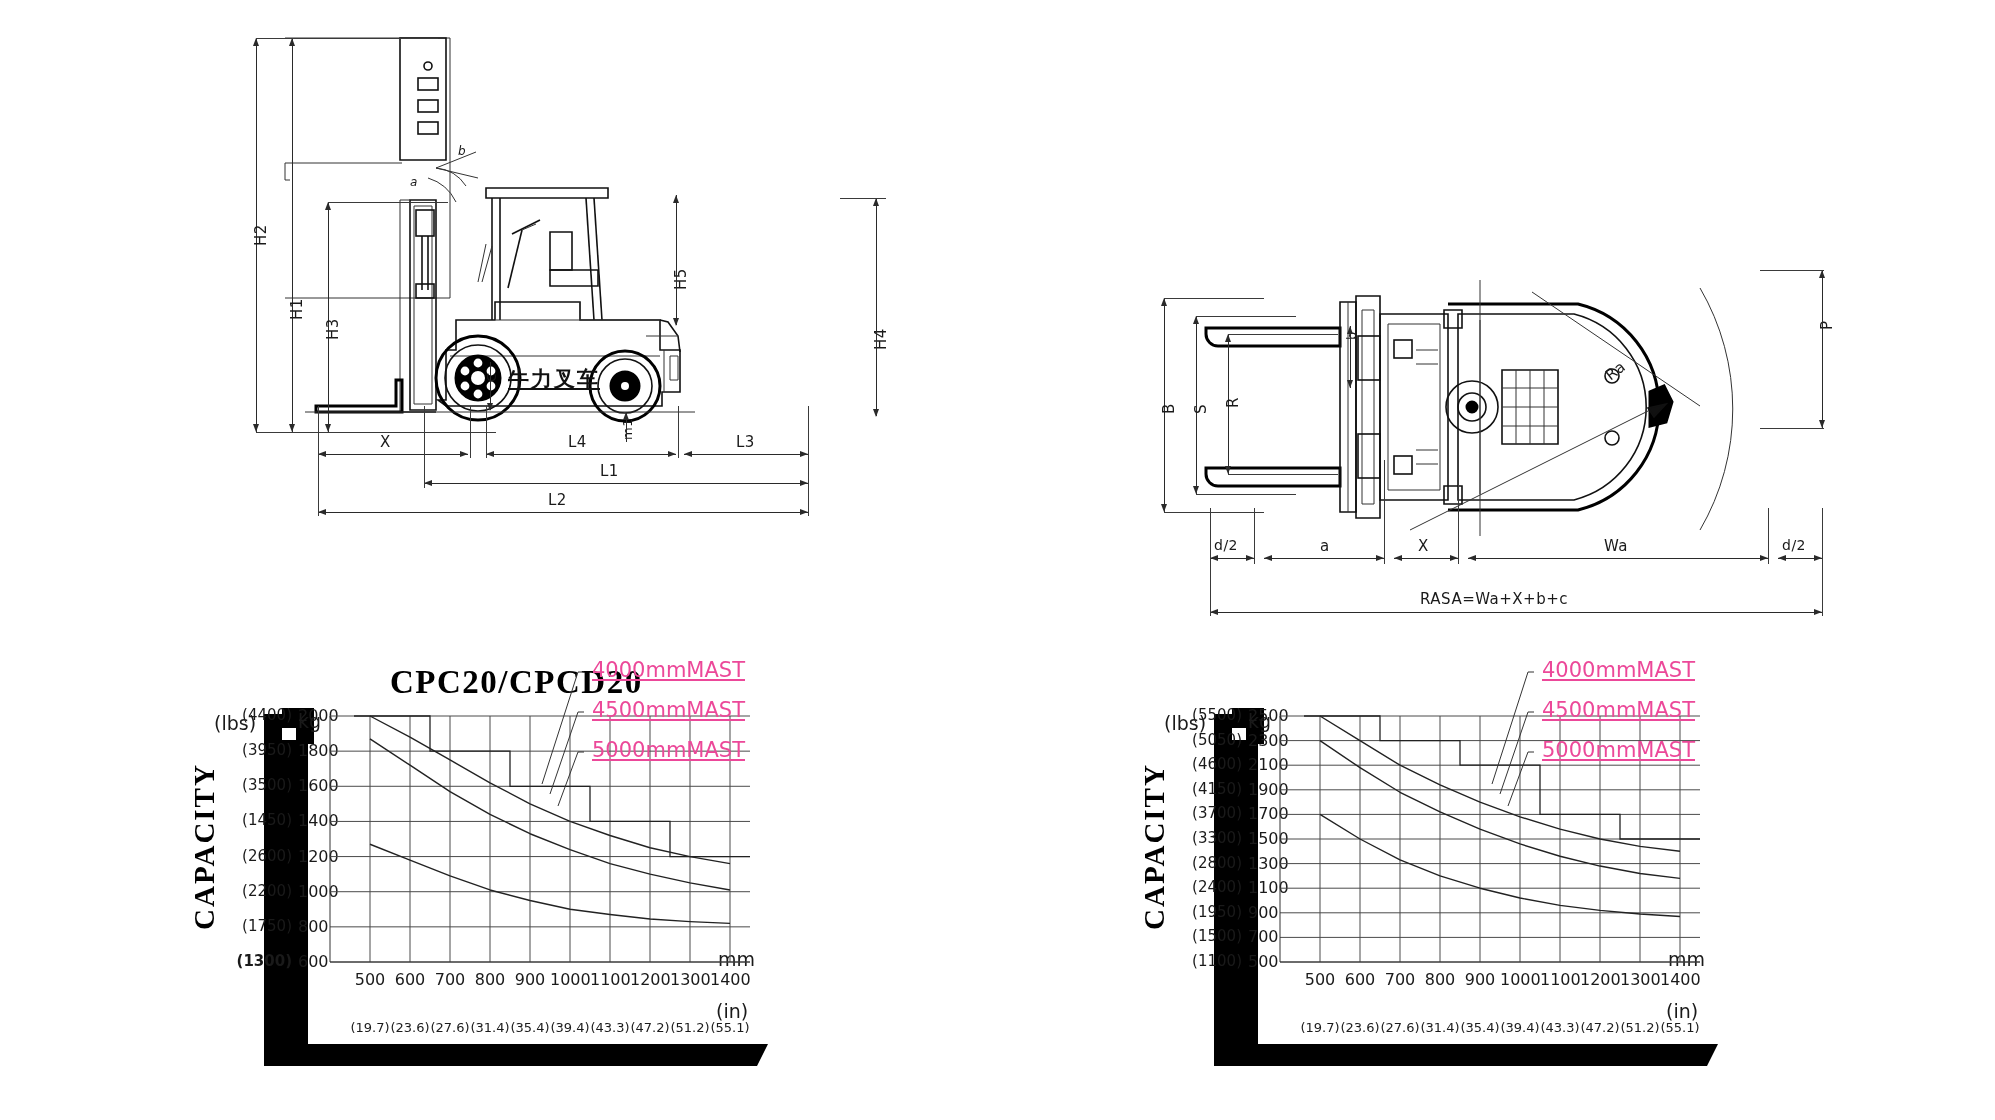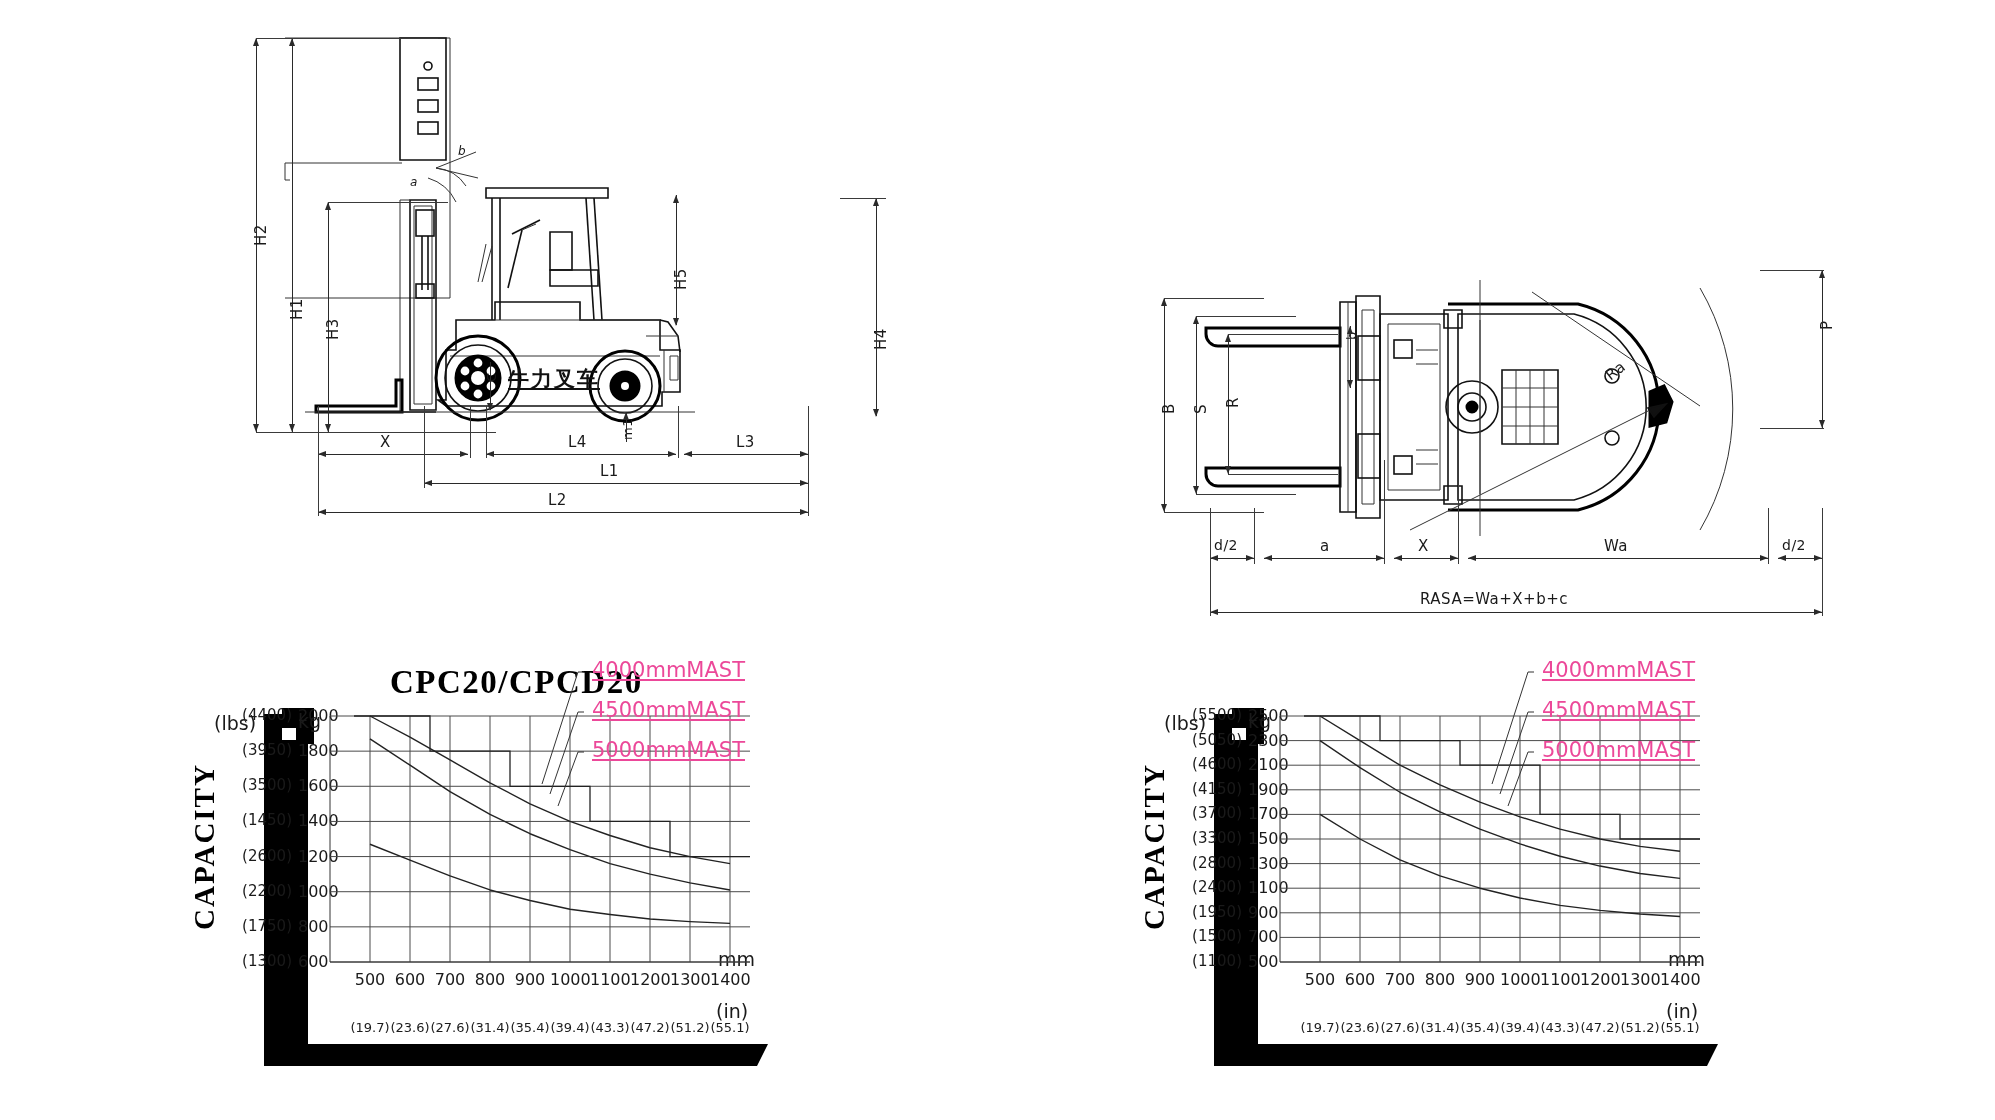"(1300)" span.ytick-lb { font-weight: none -> bold }
